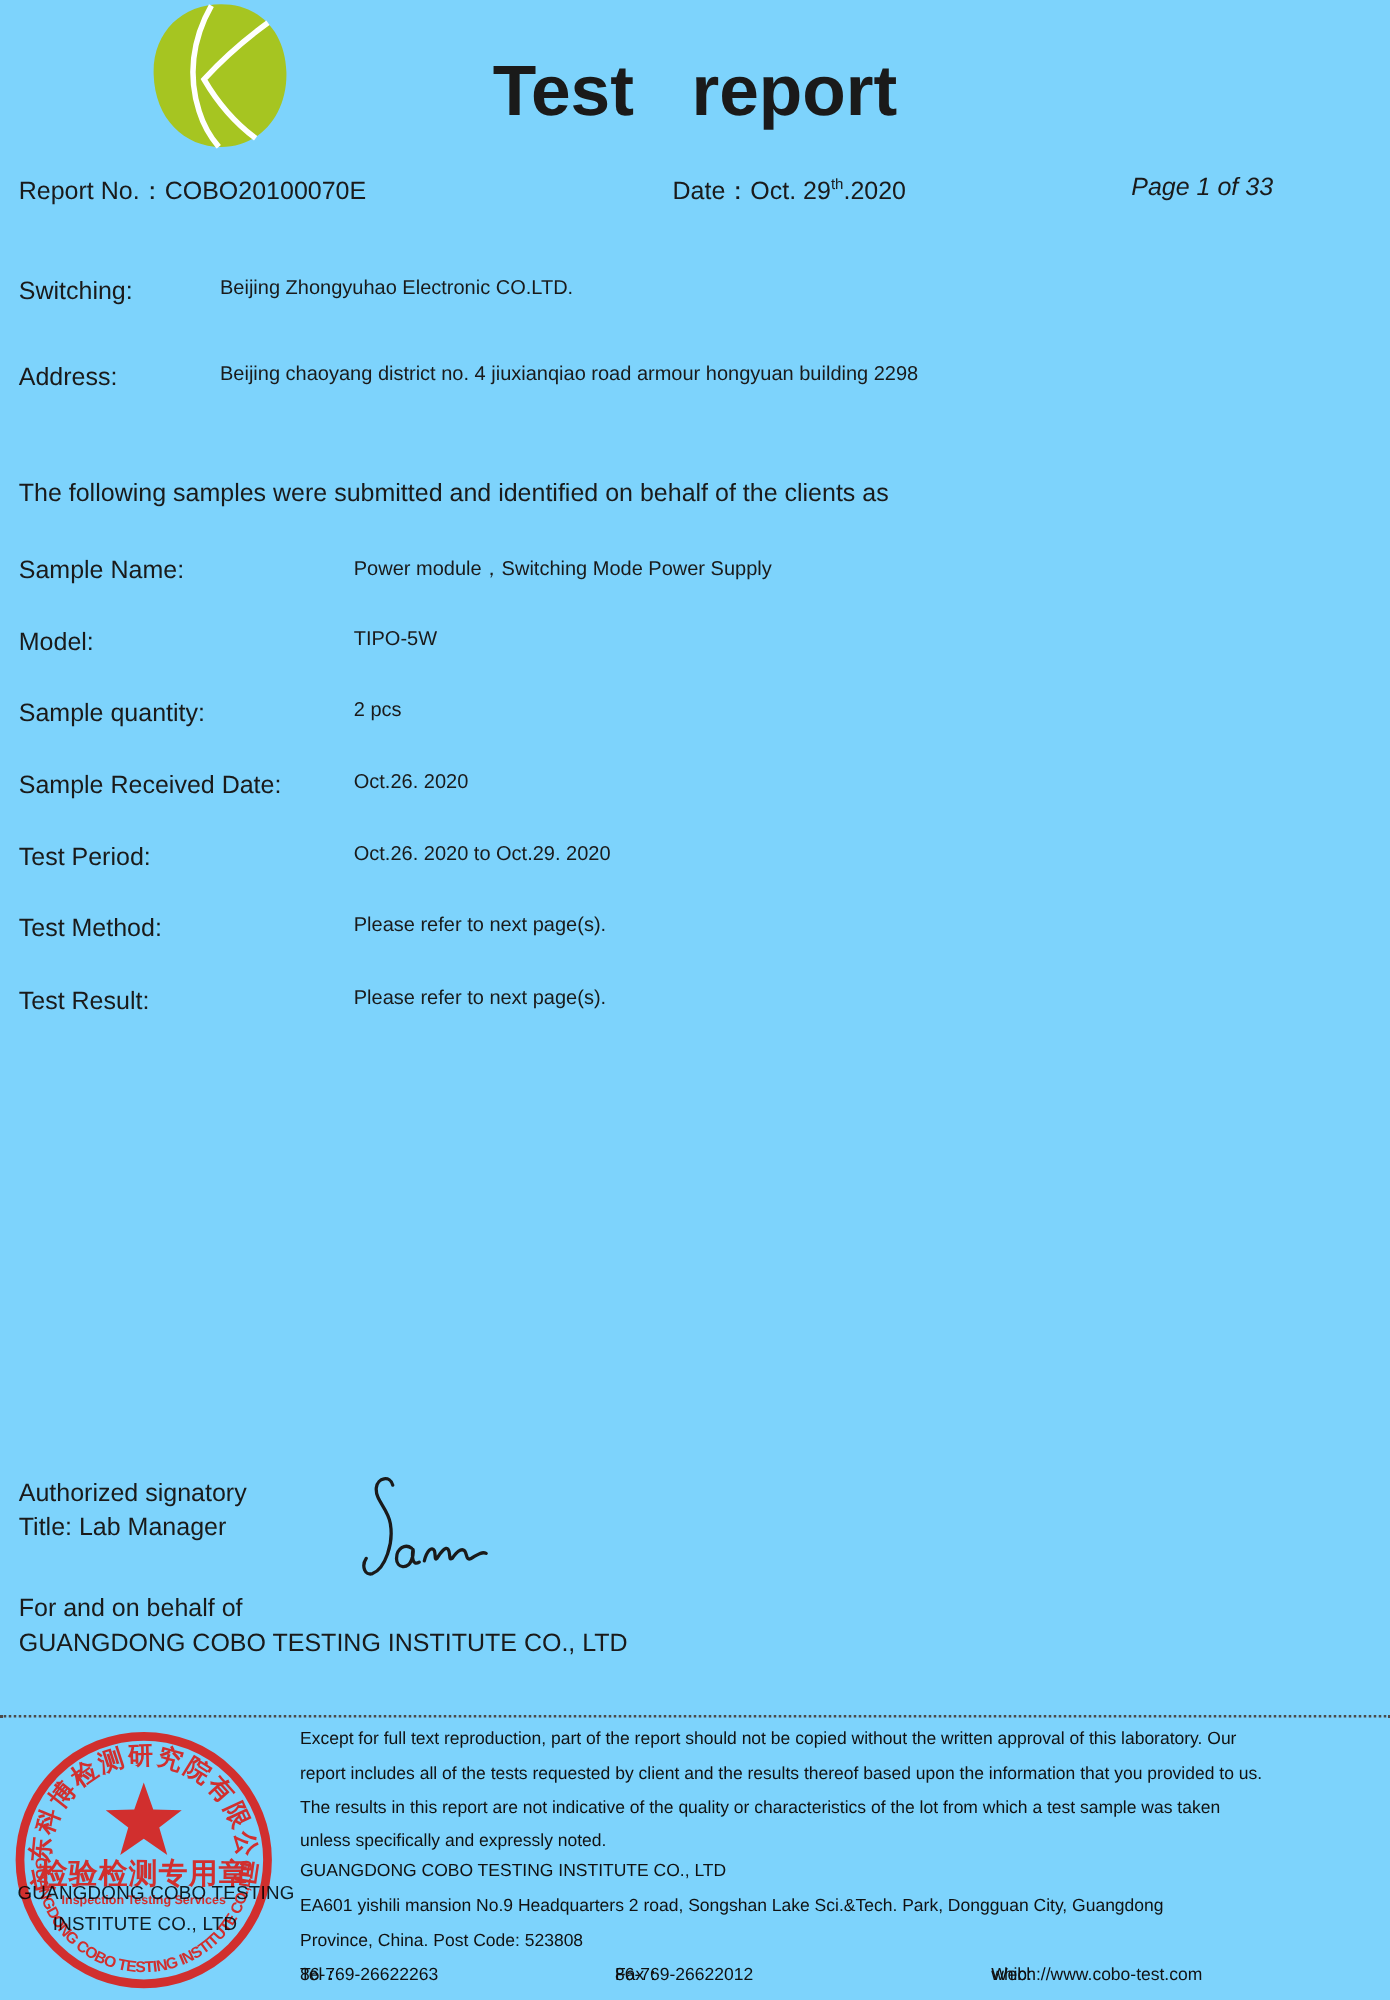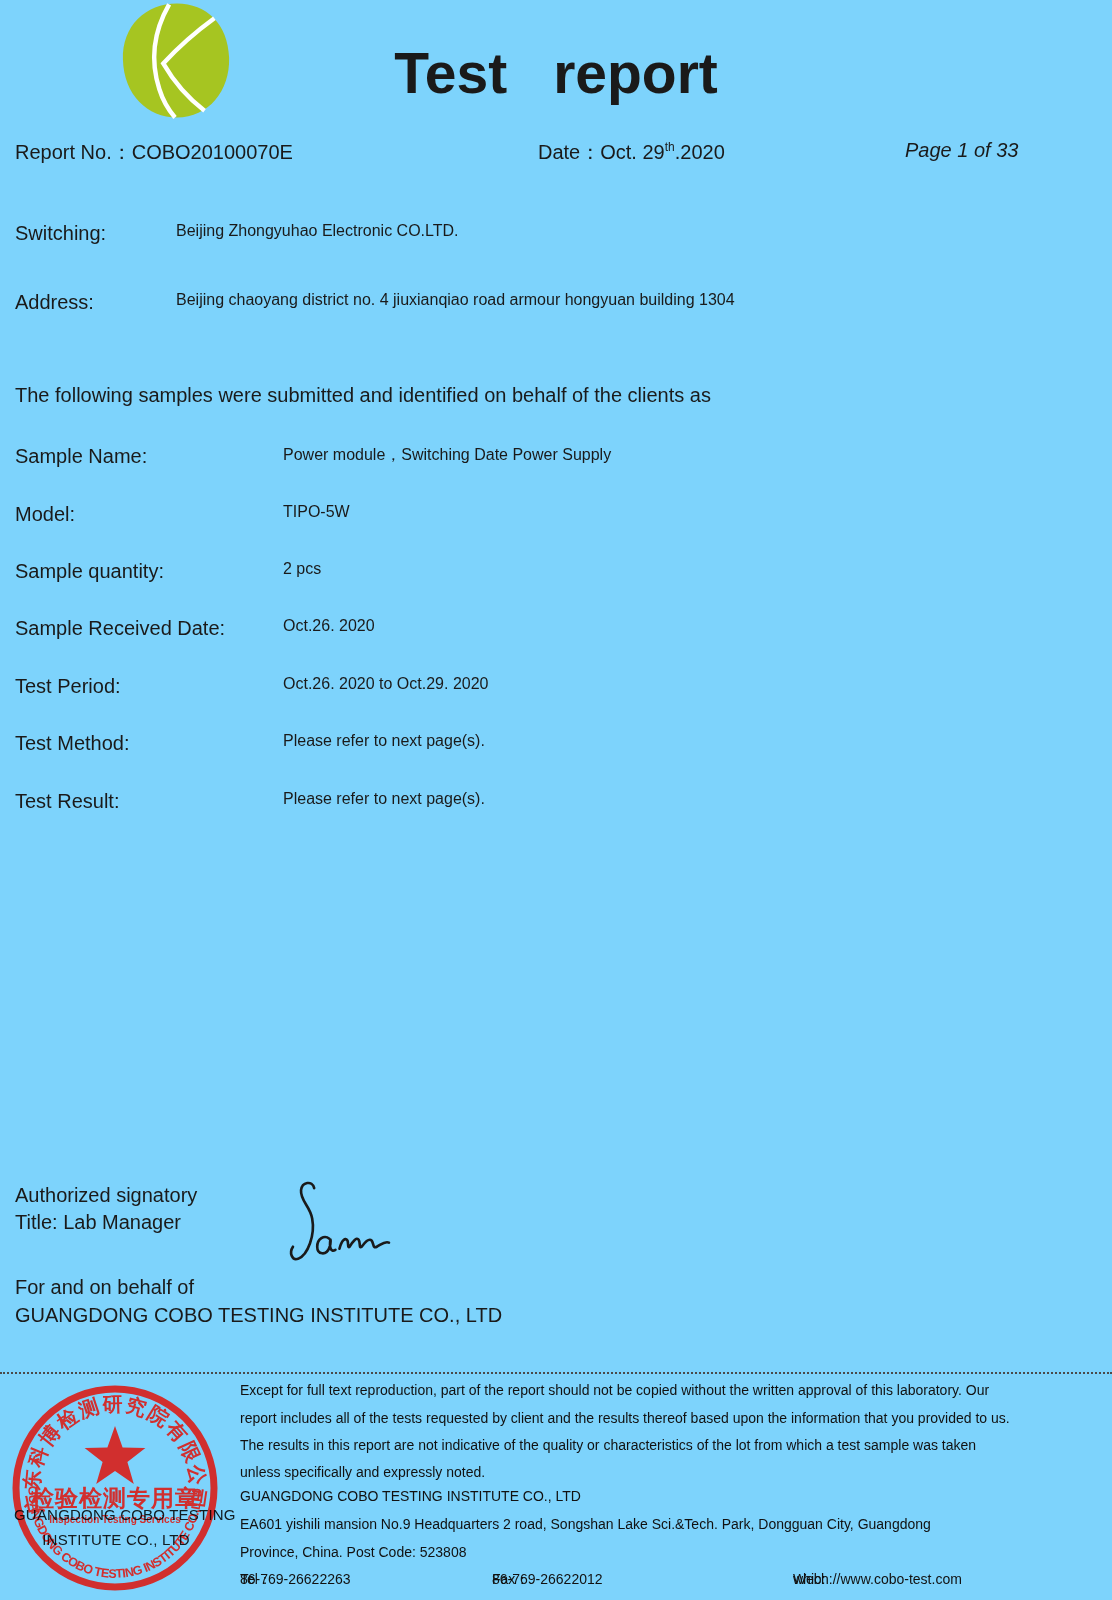"Beijing chaoyang district no. 4" div.value { text: 1304 -> 2298 }
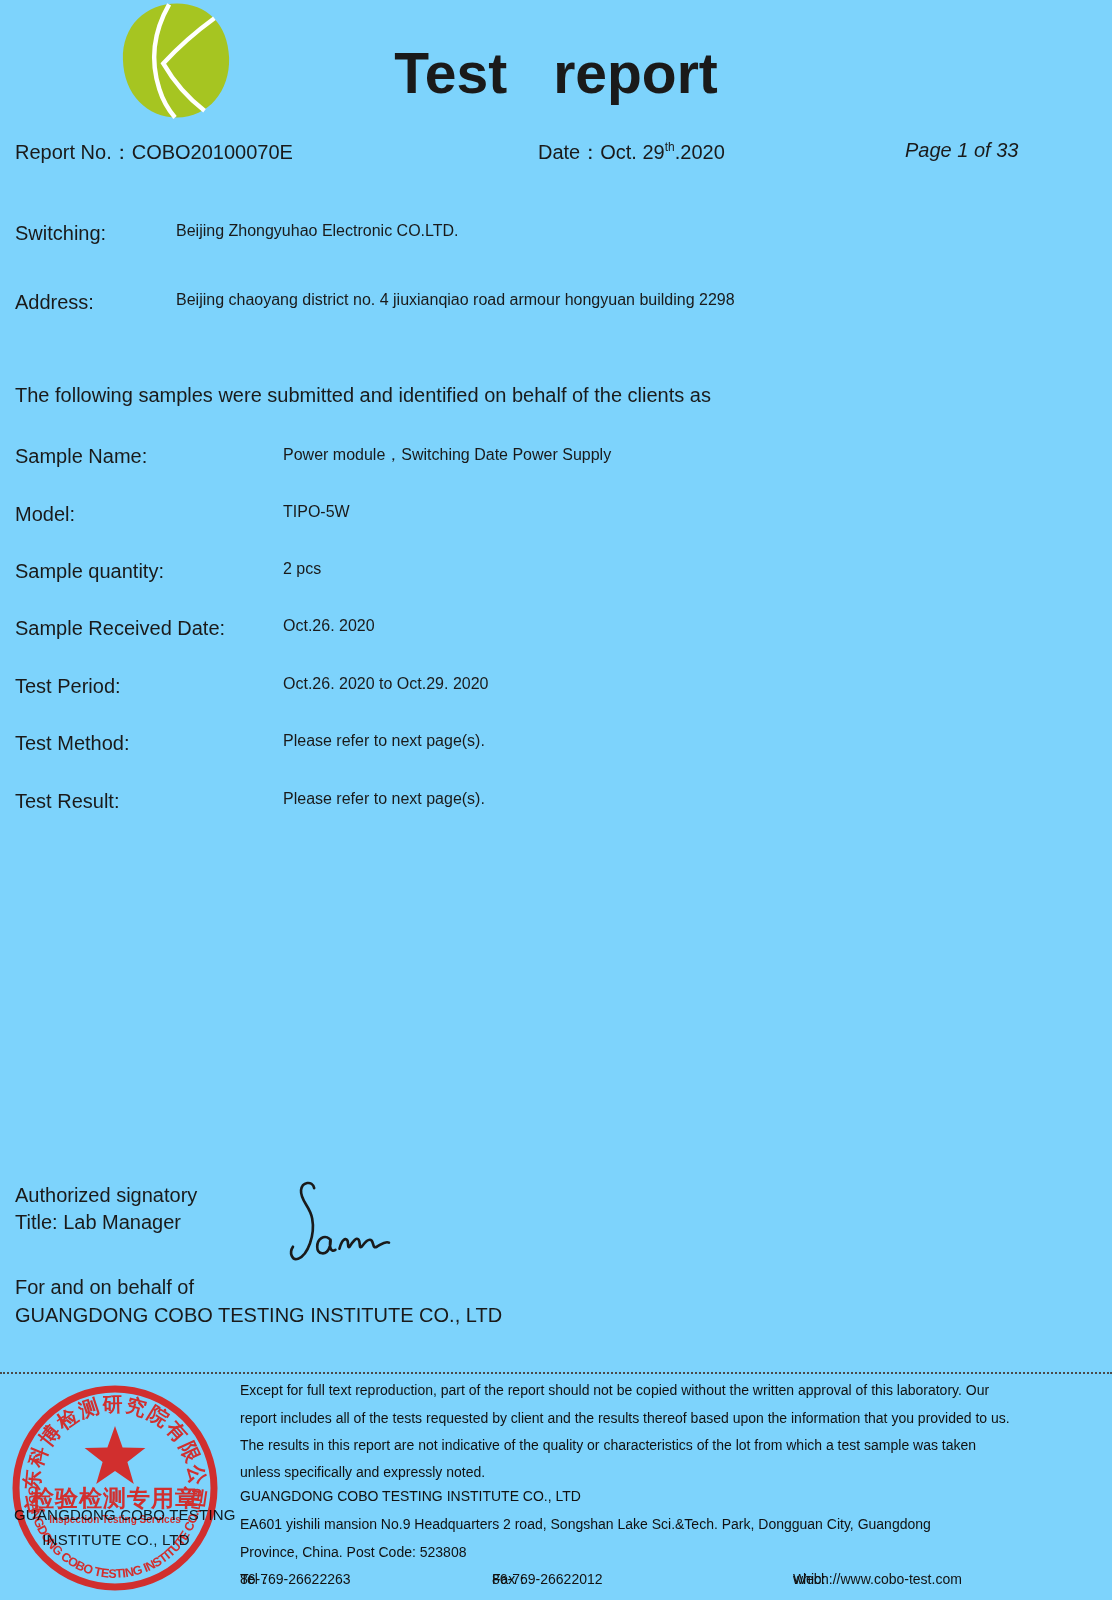"Power module，Switching Date Power Supply" div.value { text: Date -> Mode }
